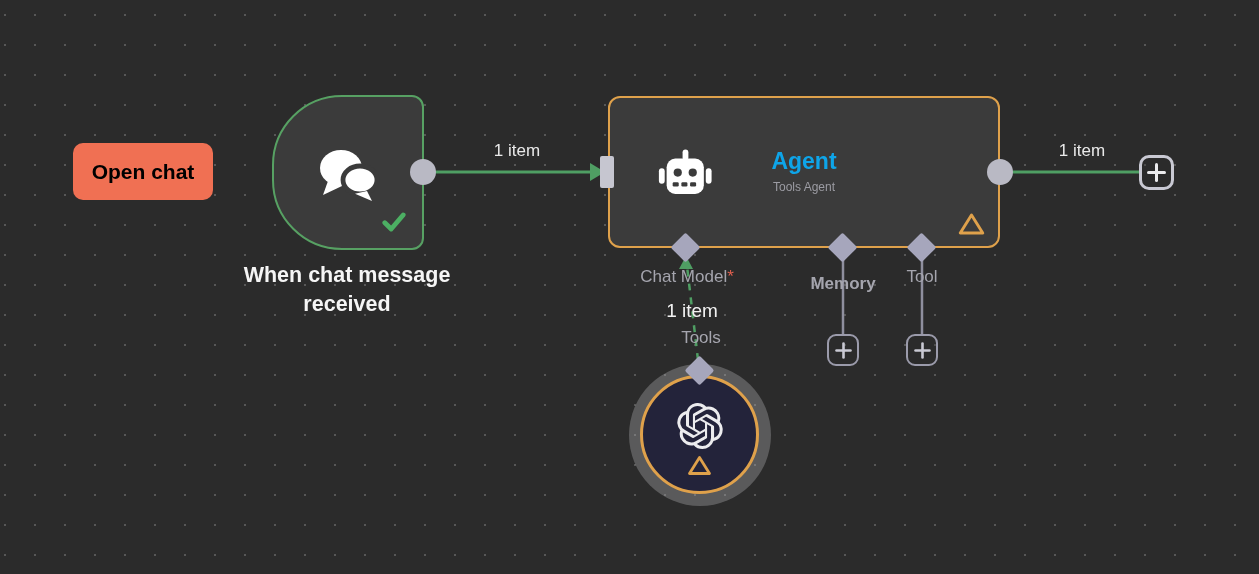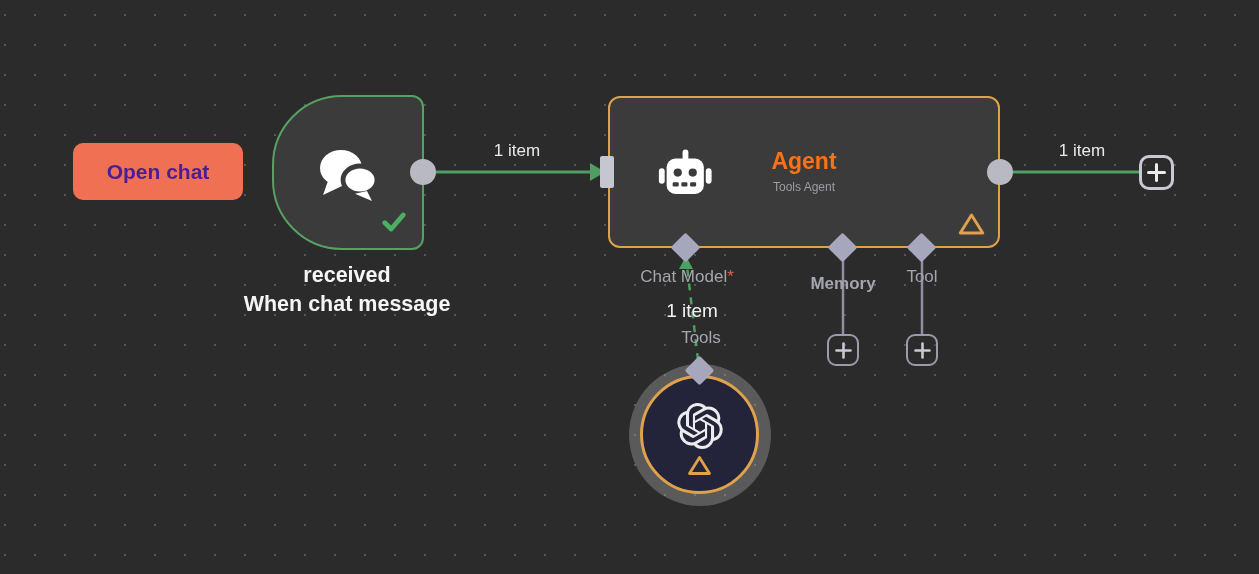"Open chat" .open-chat { color: #4c1d95 -> #000000; width: 170px -> 140px }
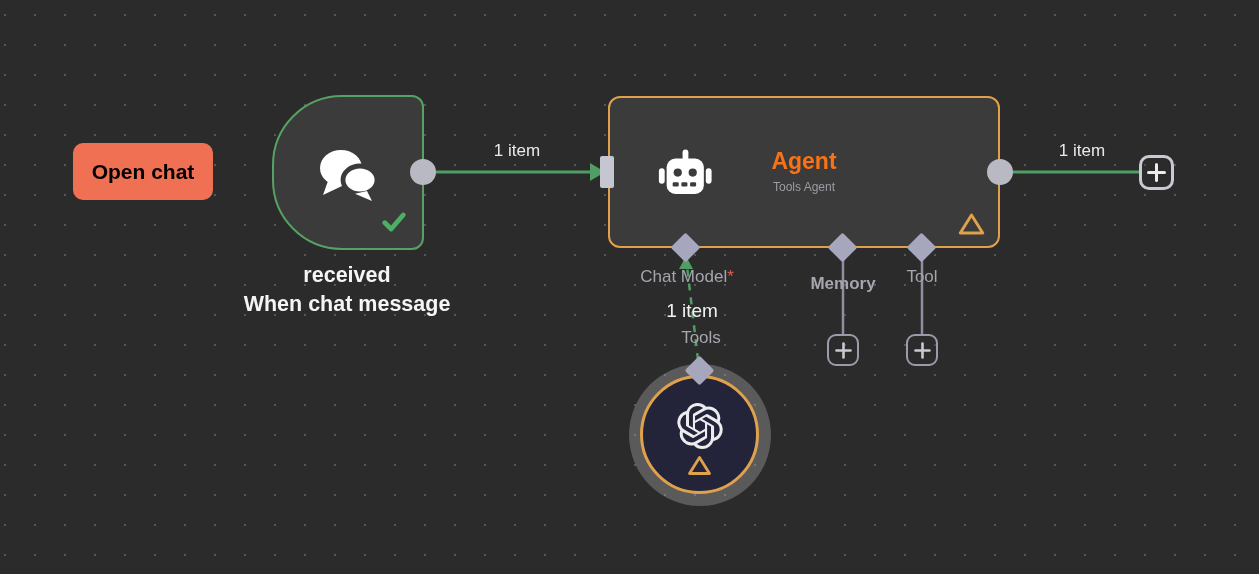"Agent" .agent-title { color: #f97316 -> #0ea5e9 }
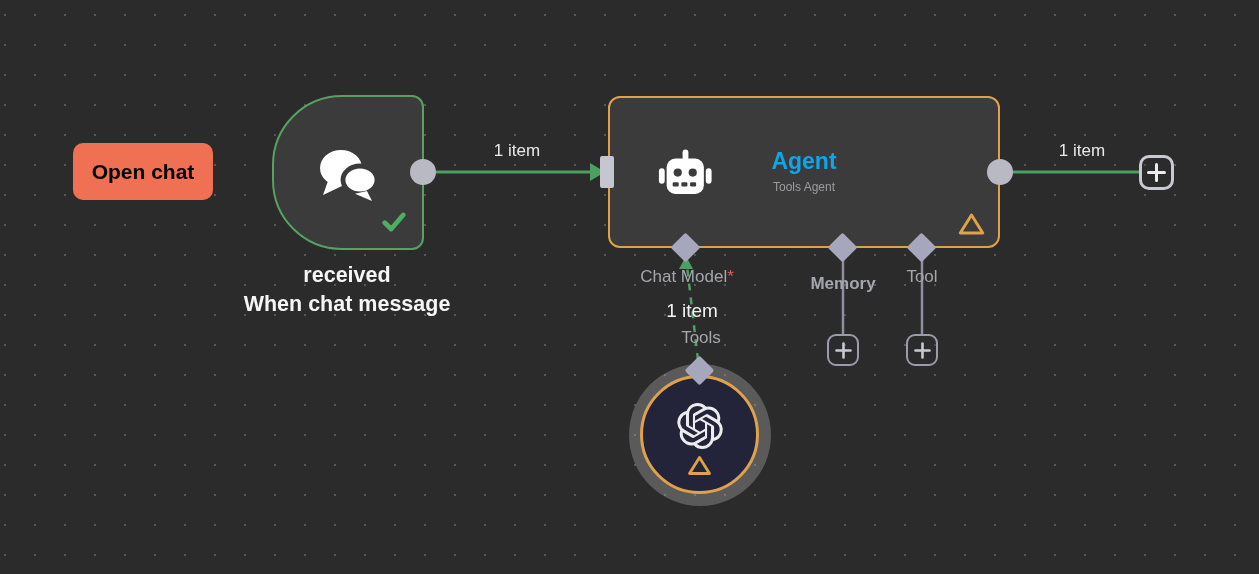"received" div { order: before "When chat message" -> after "When chat message" }
